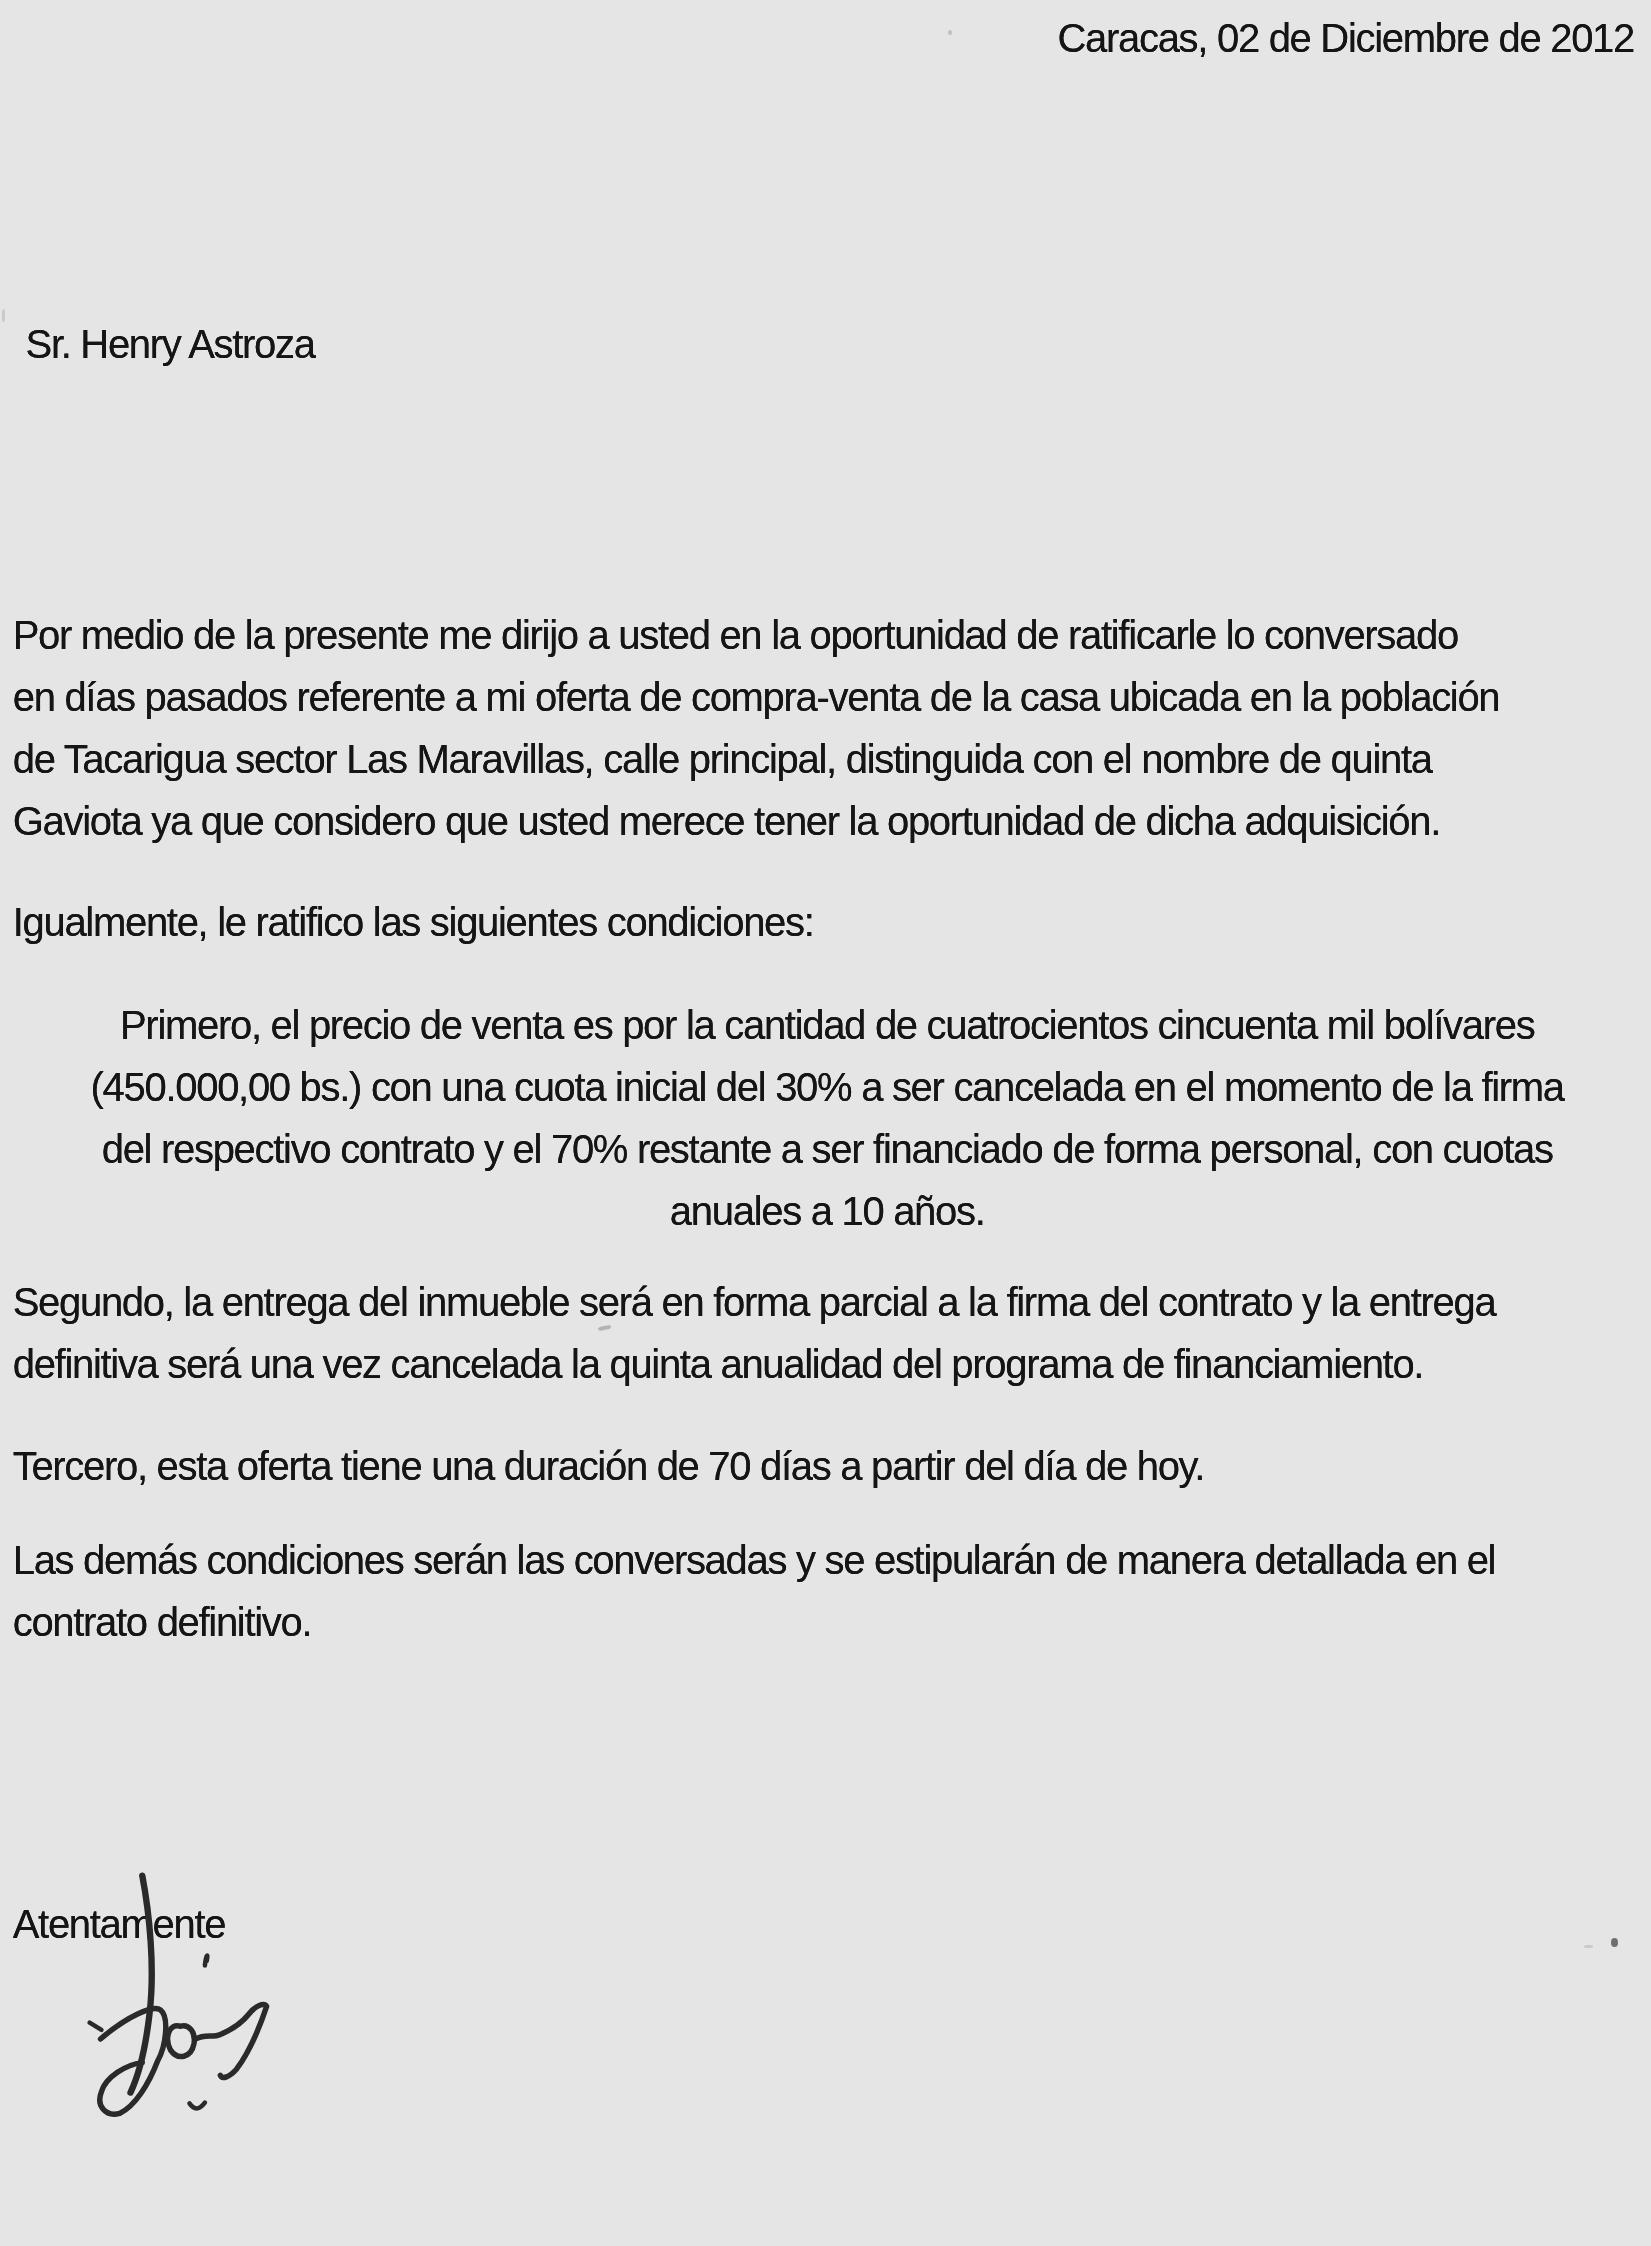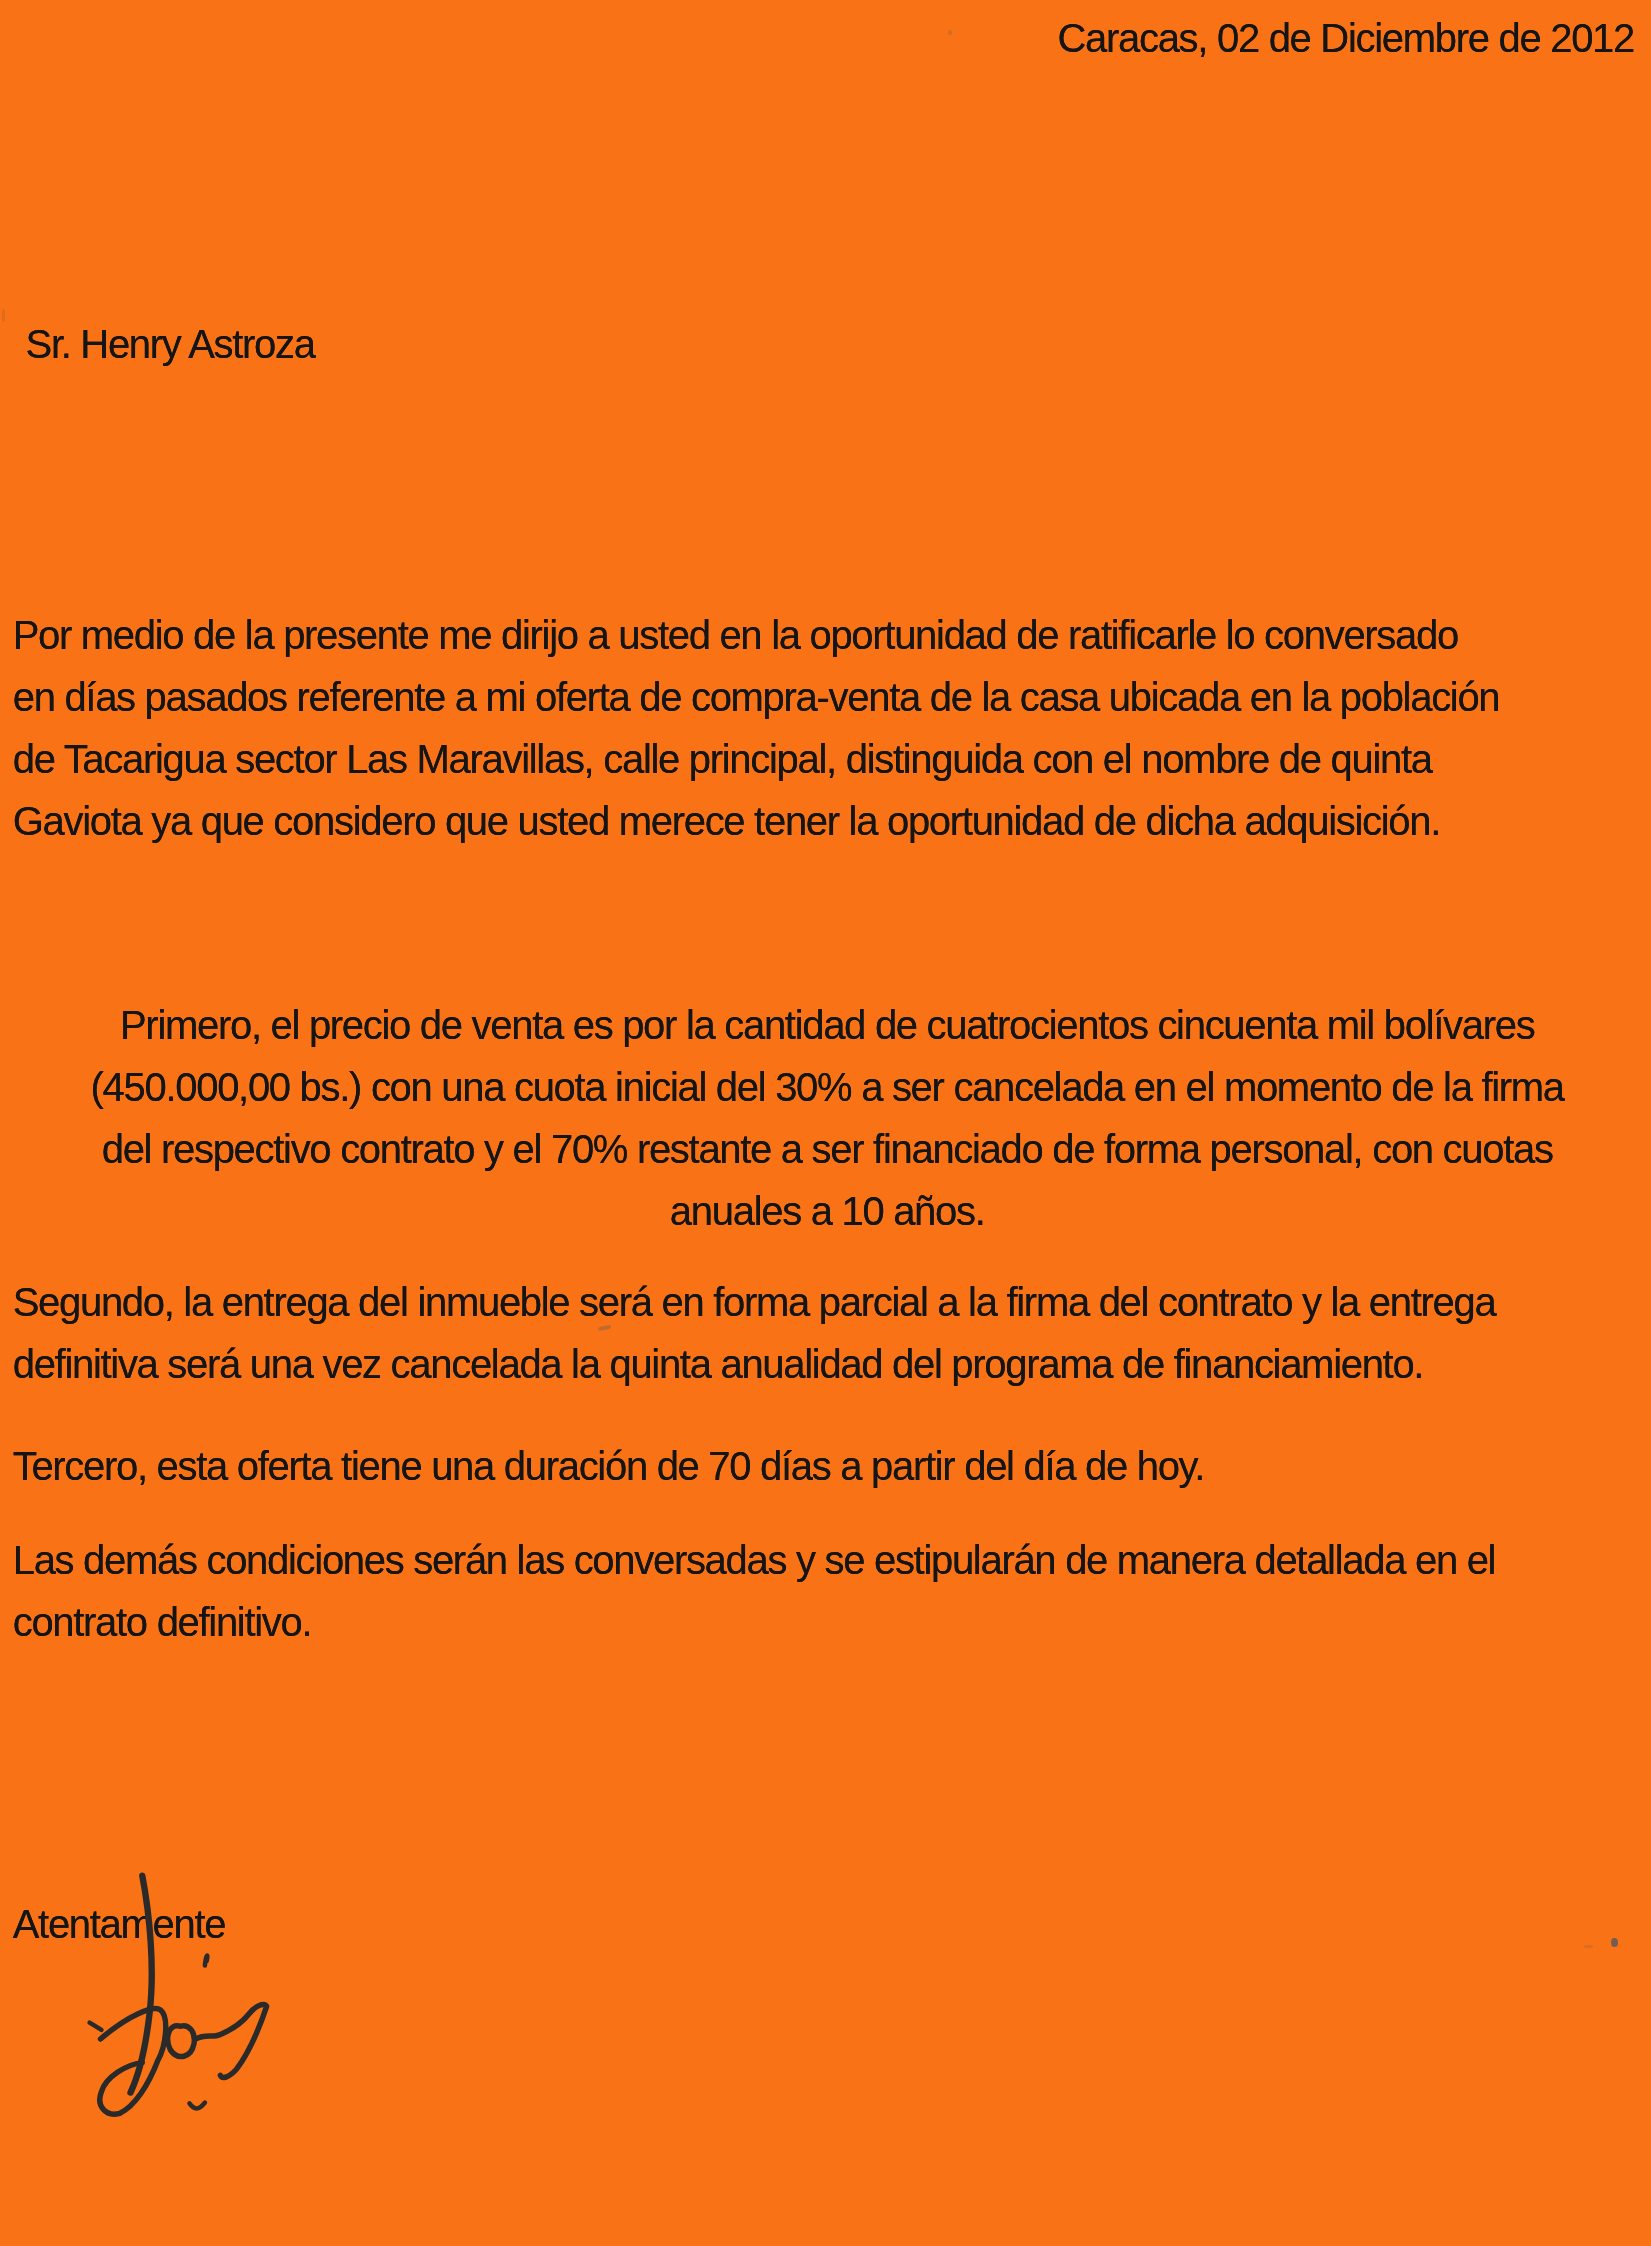"Caracas, 02 de Diciembre de" .page { background: #f97316 -> #e5e5e5 }
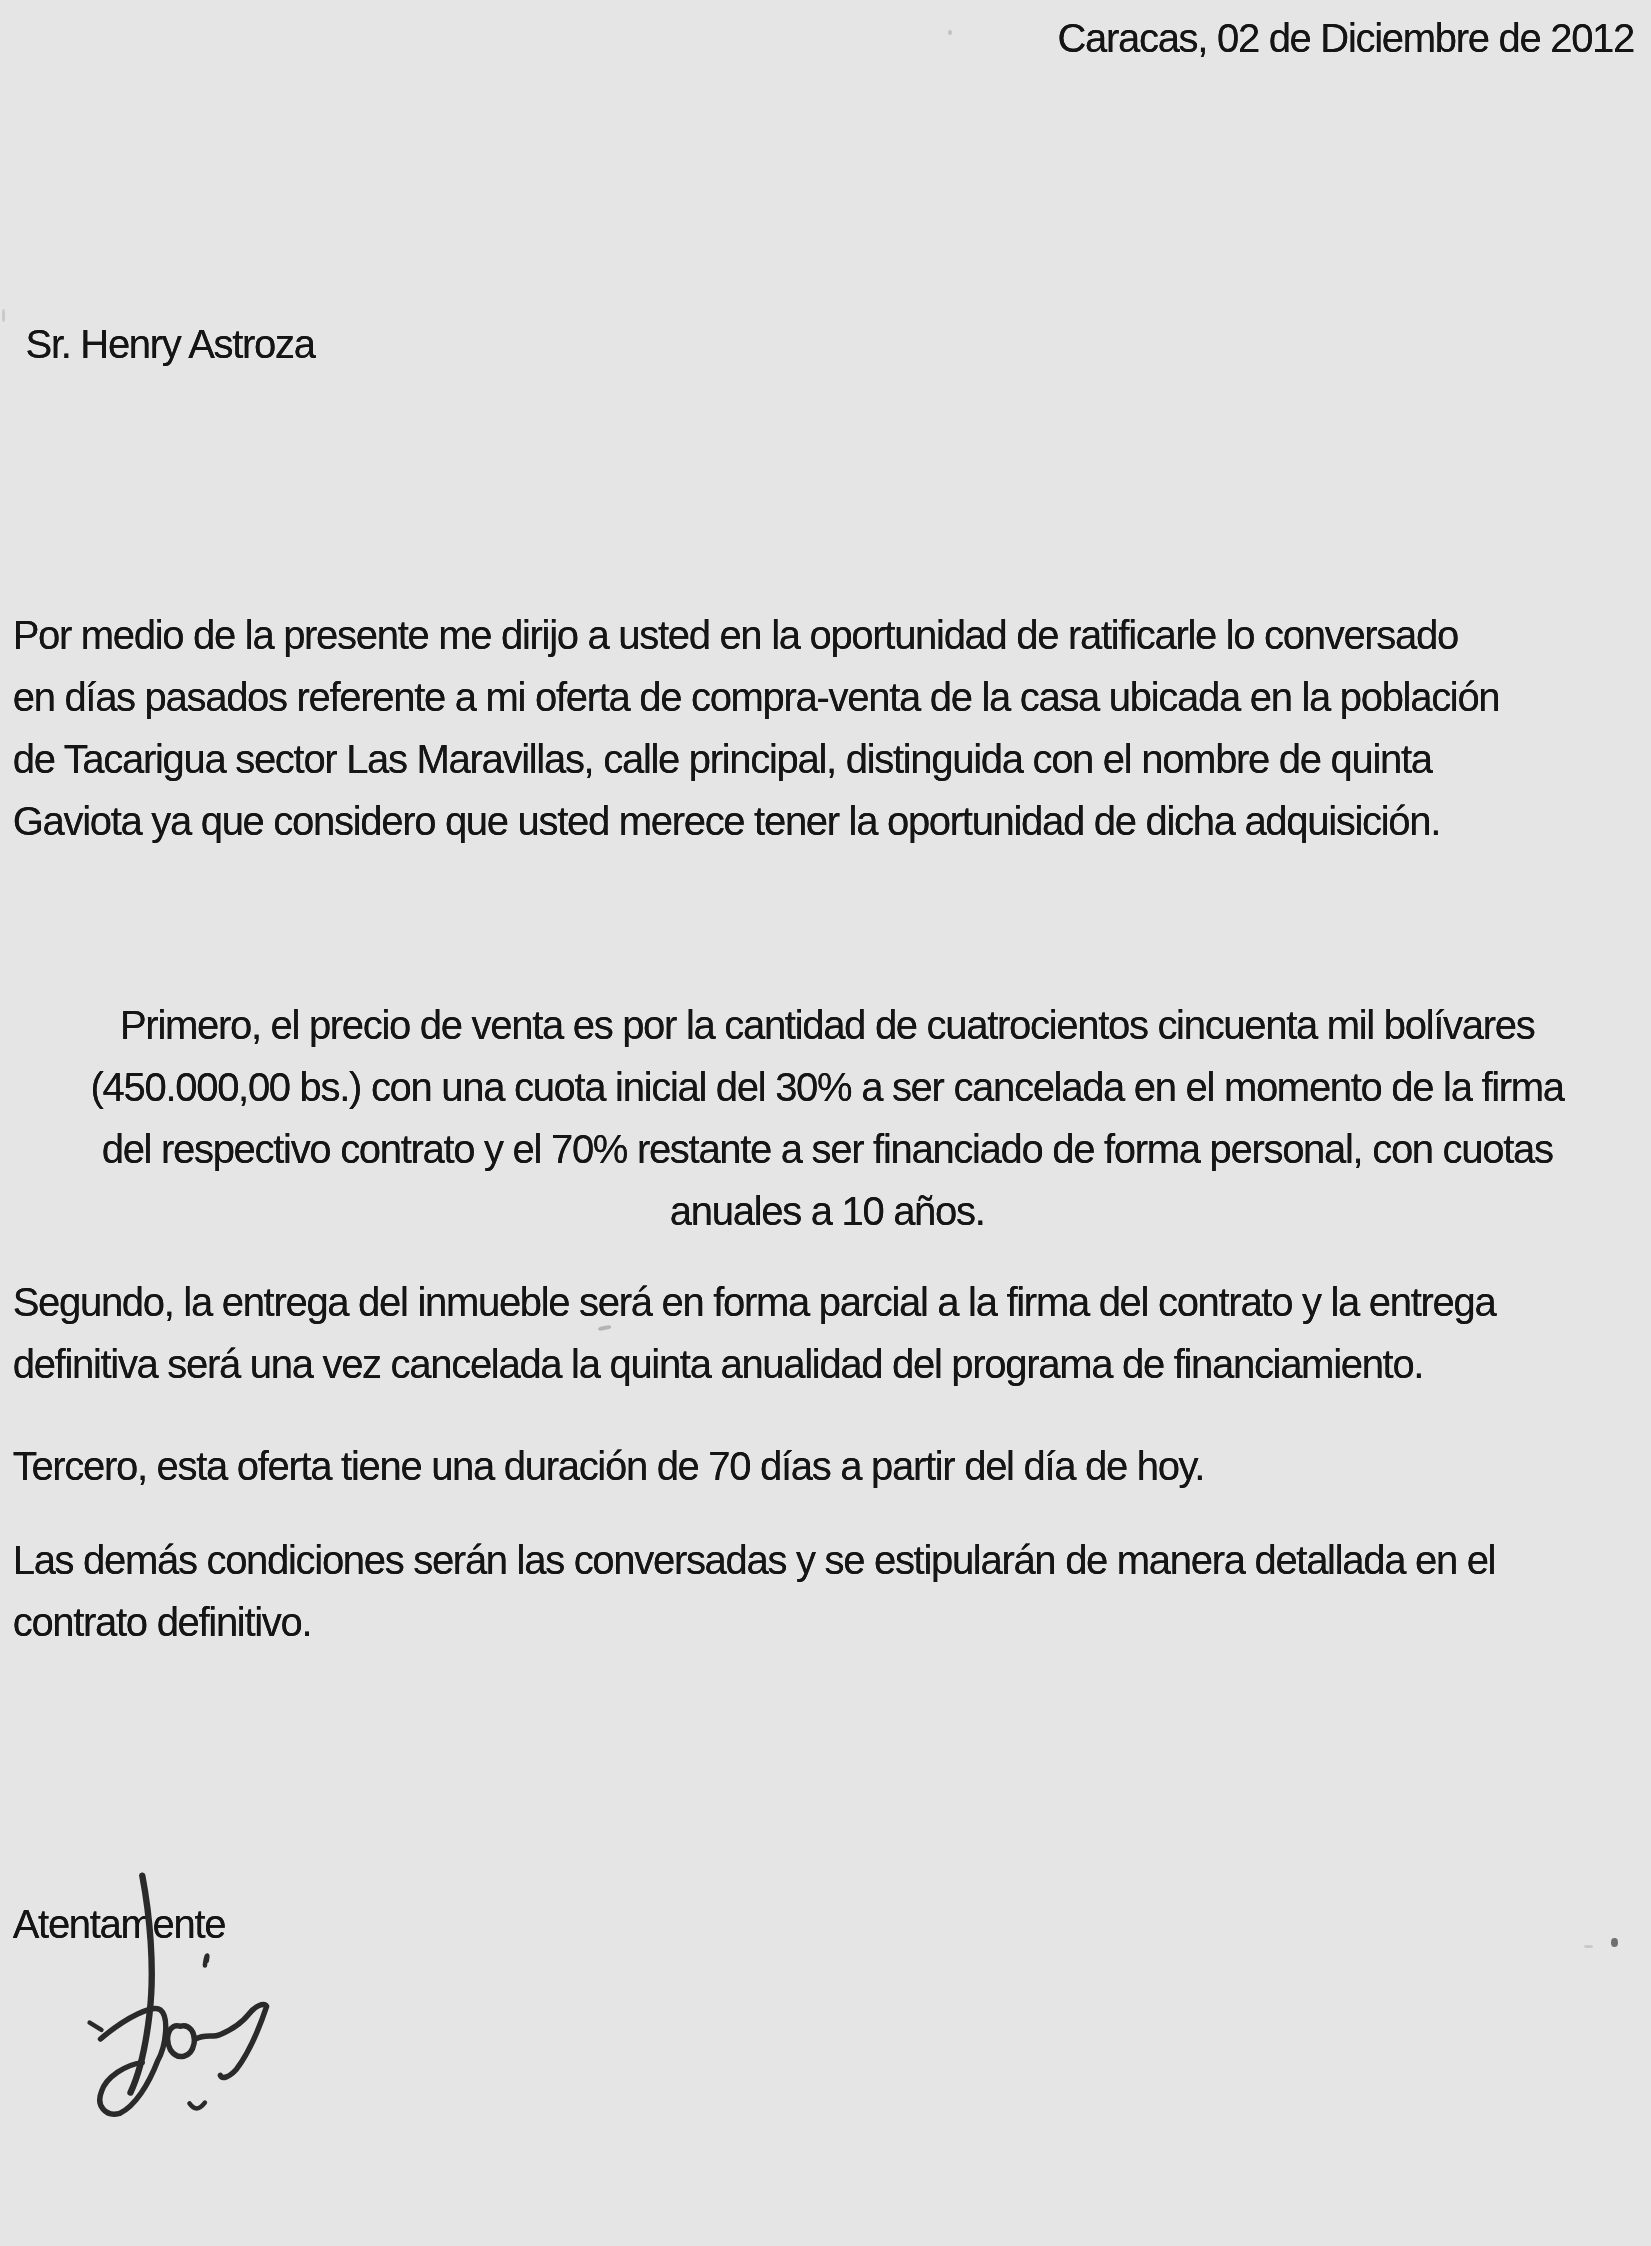"Igualmente, le ratifico las siguientes" div.txt { html: none -> <div>Igualmente, le ratifico las siguientes condiciones:</div> }
